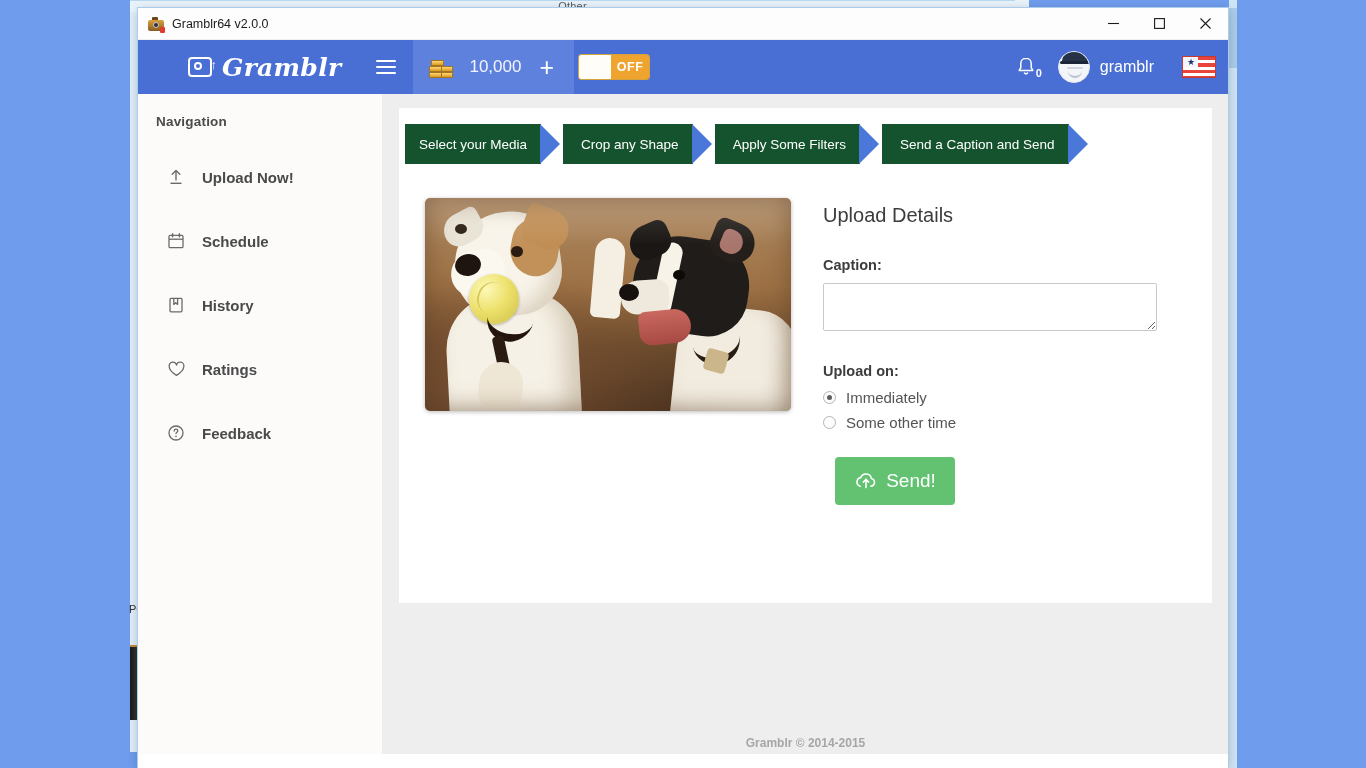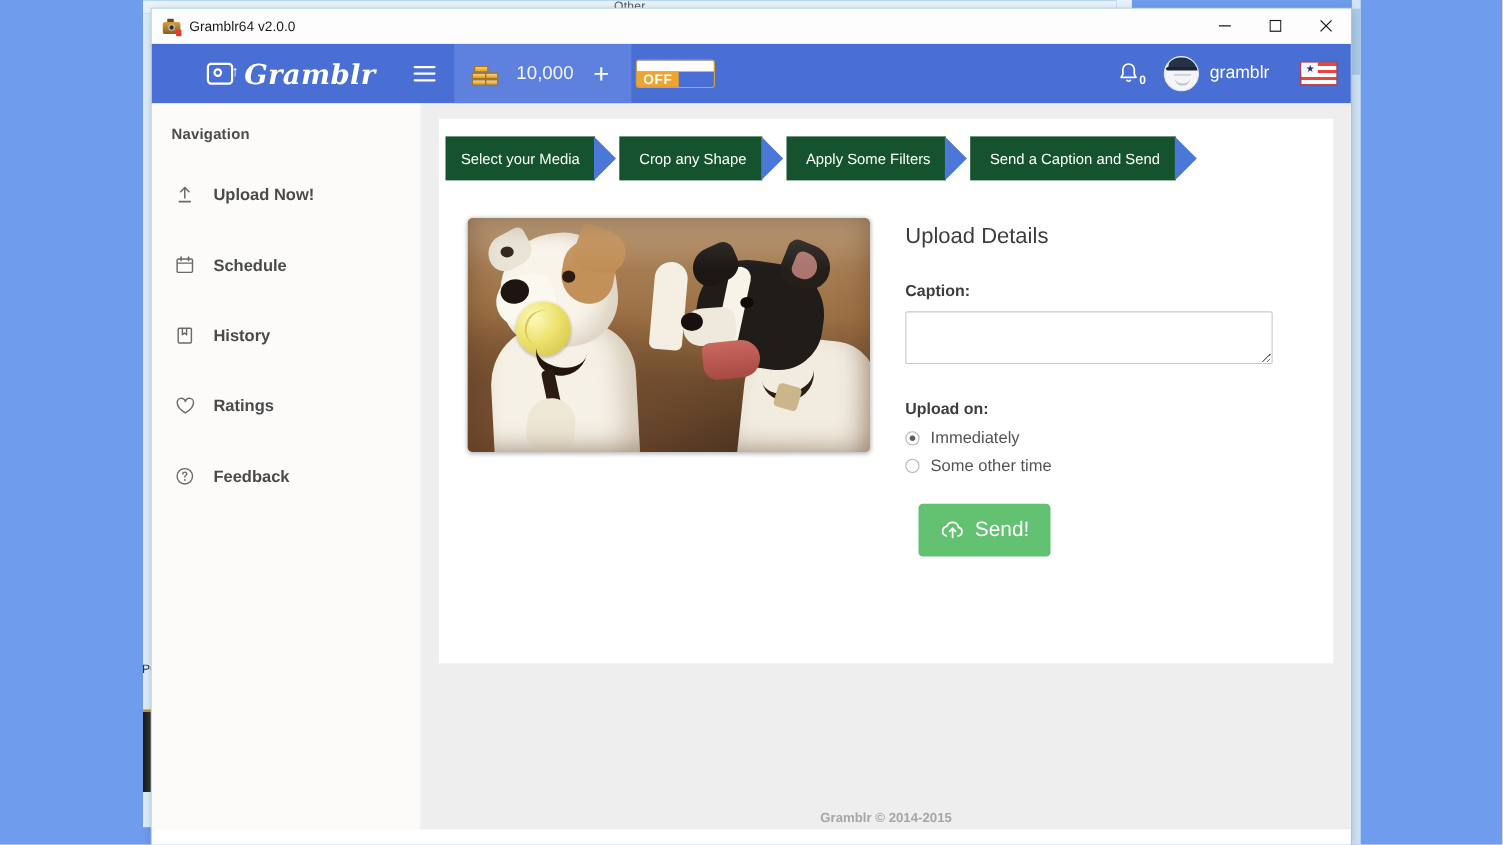"OFF" #toggle-switch { flex-direction: column -> none }
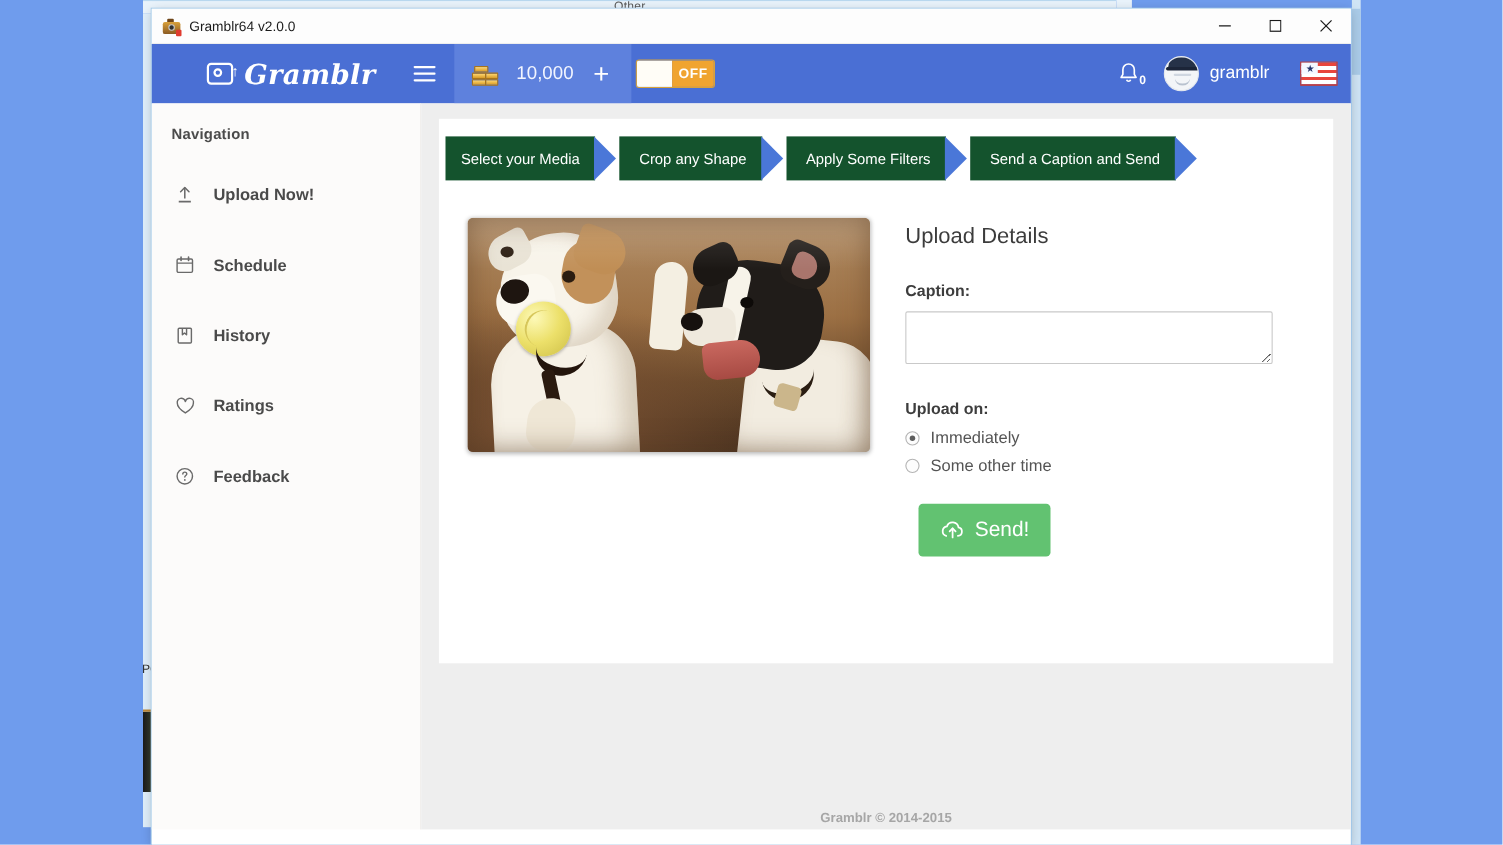"Upload Now!" .nav-item { padding-left: 20px -> 28px }
